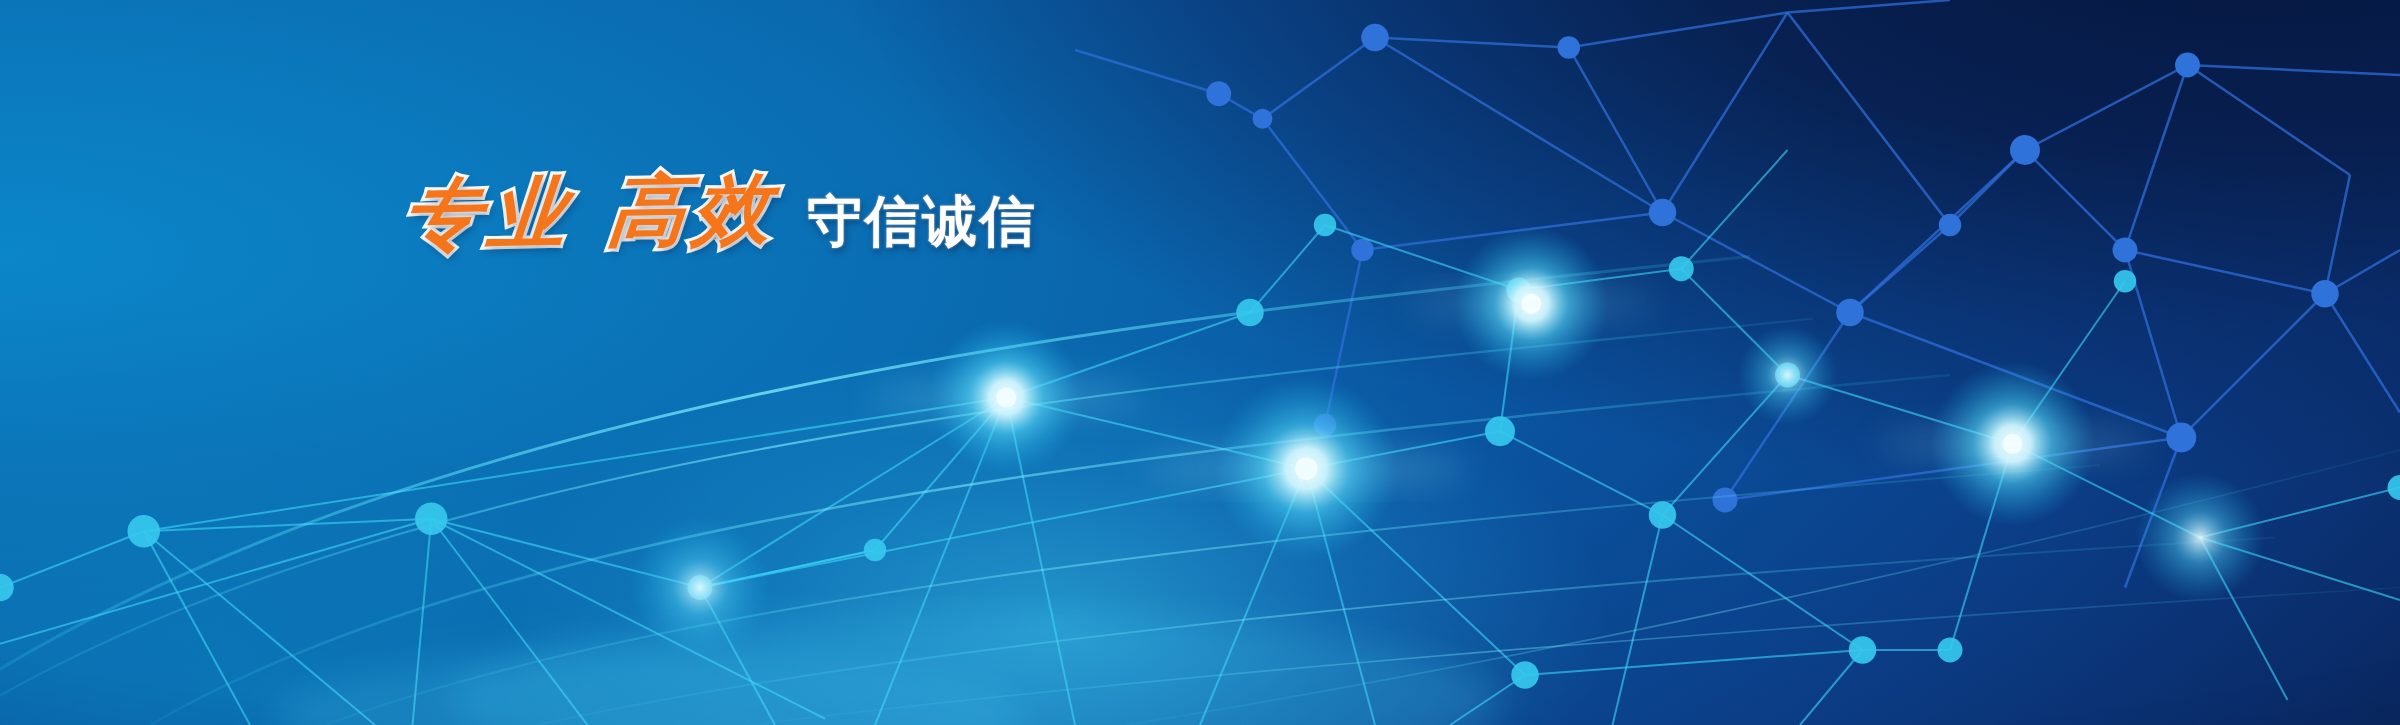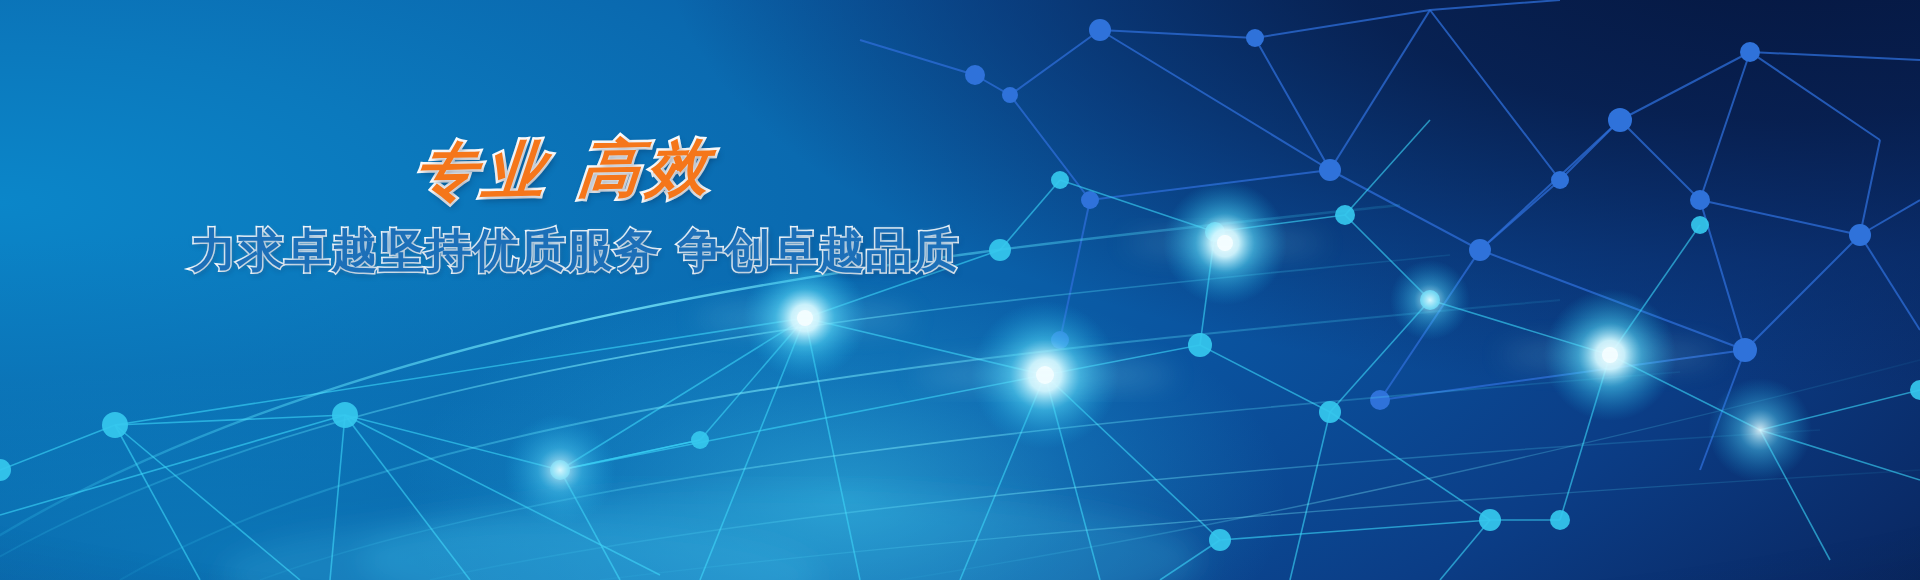"守信诚信" span.white-bold { html: none -> <span>守信诚信</span> }
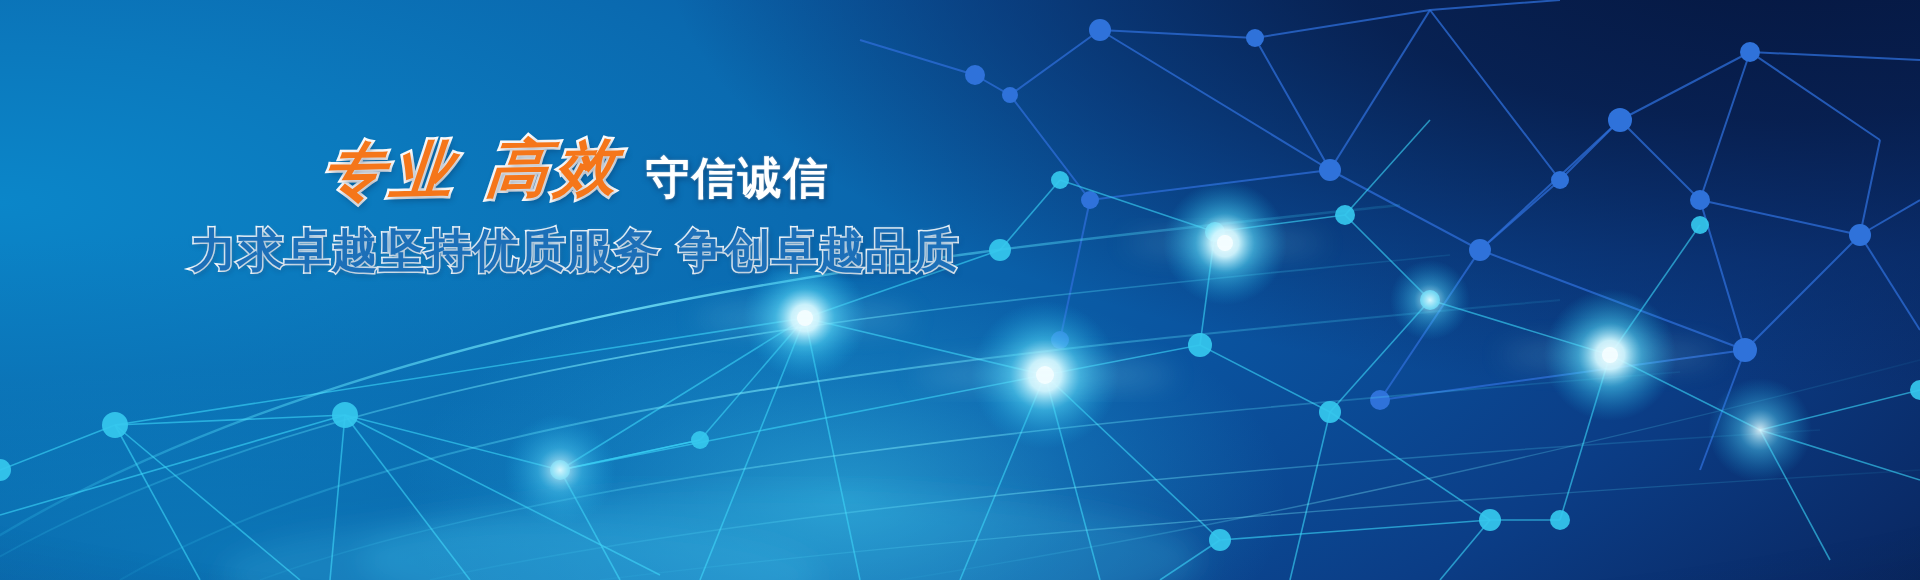"力求卓越坚持优质服务 争创卓越品质" div { html: <div>力求卓越坚持优质服务 争创卓越品质</div> -> none }
